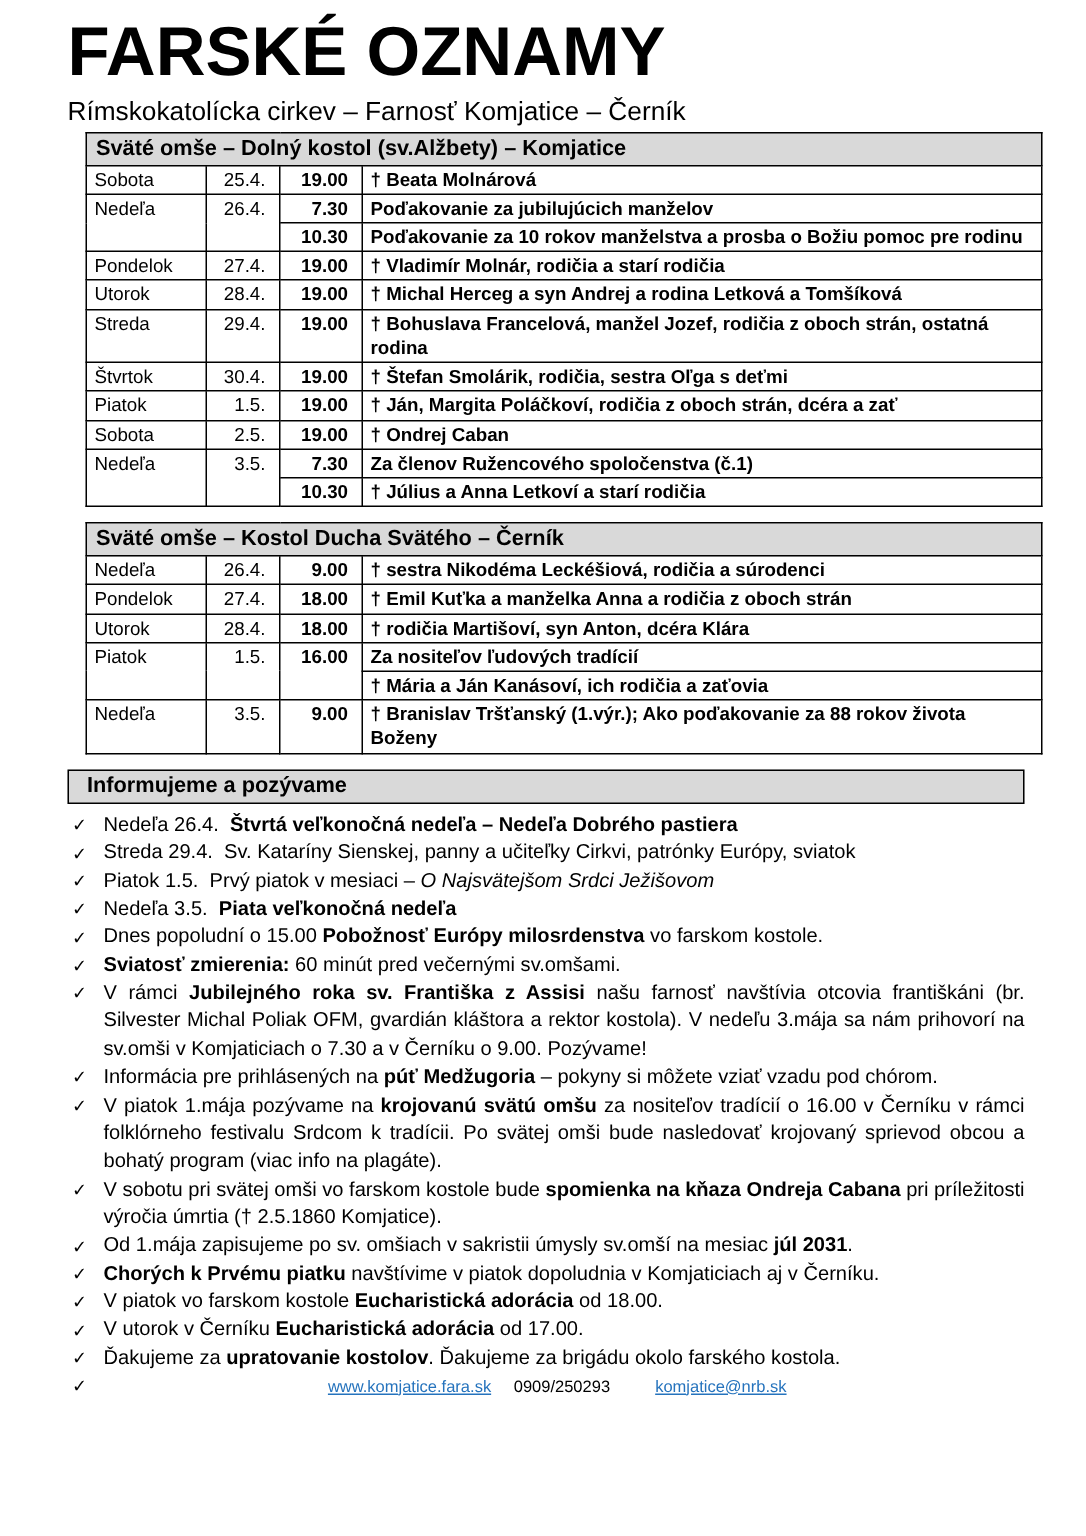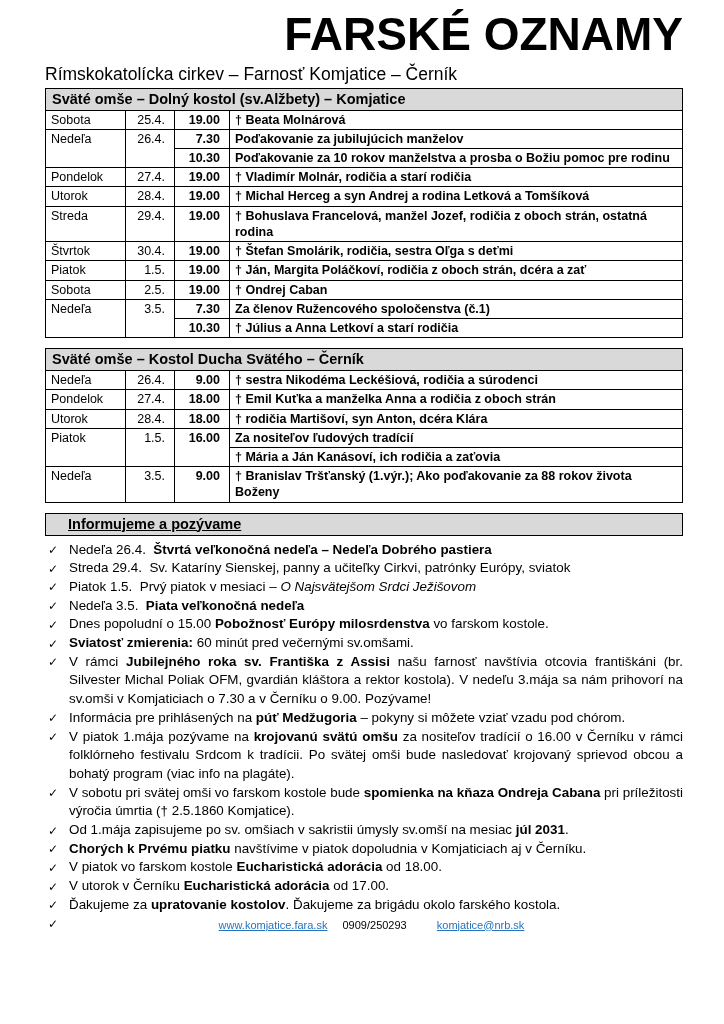"FARSKÉ OZNAMY" .title { text-align: right -> left }
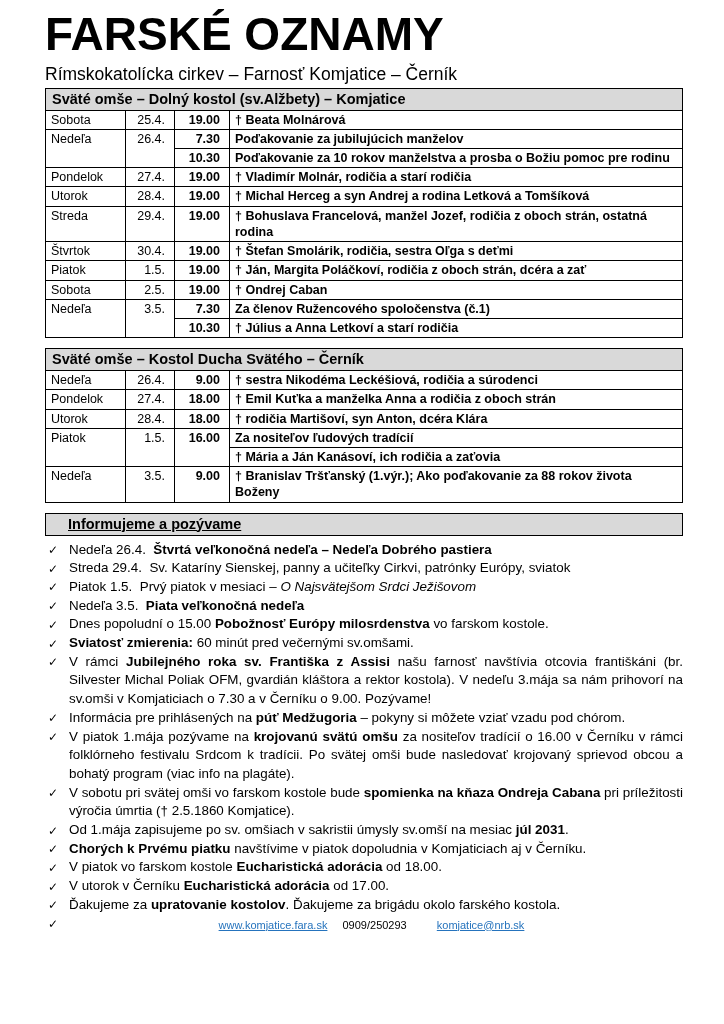"Sväté omše – Dolný kostol" table.mass { margin: 0 0 10px 0 -> 0 0 10px 12px }
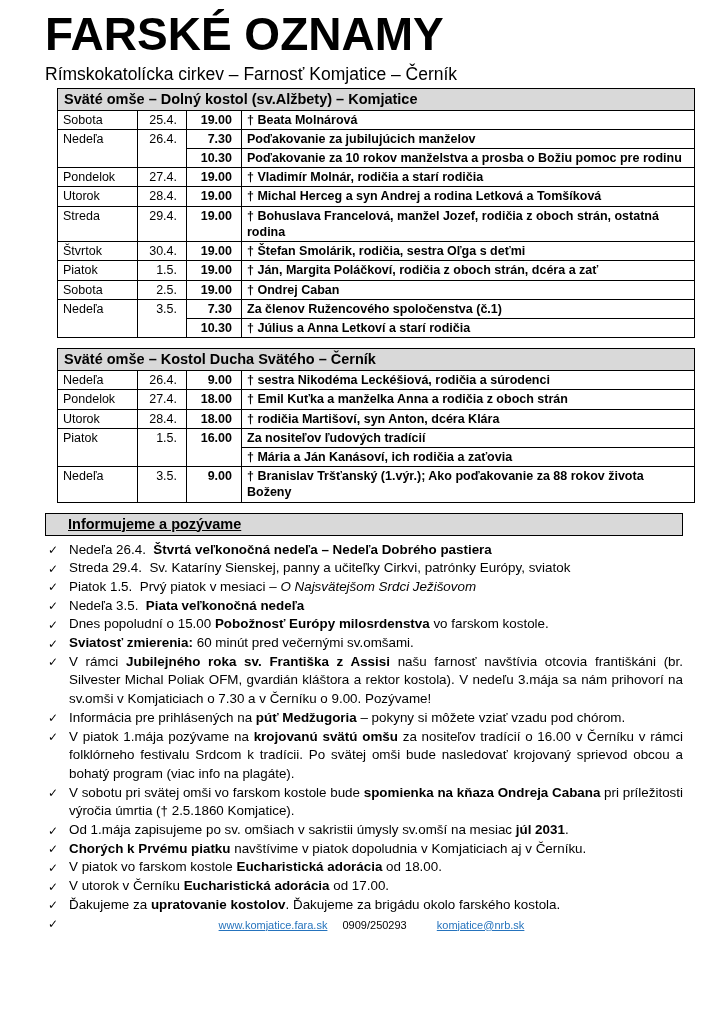"Informujeme a pozývame" .info-header { padding: 2px 22px -> 2px 12px; text-decoration: underline -> none }
